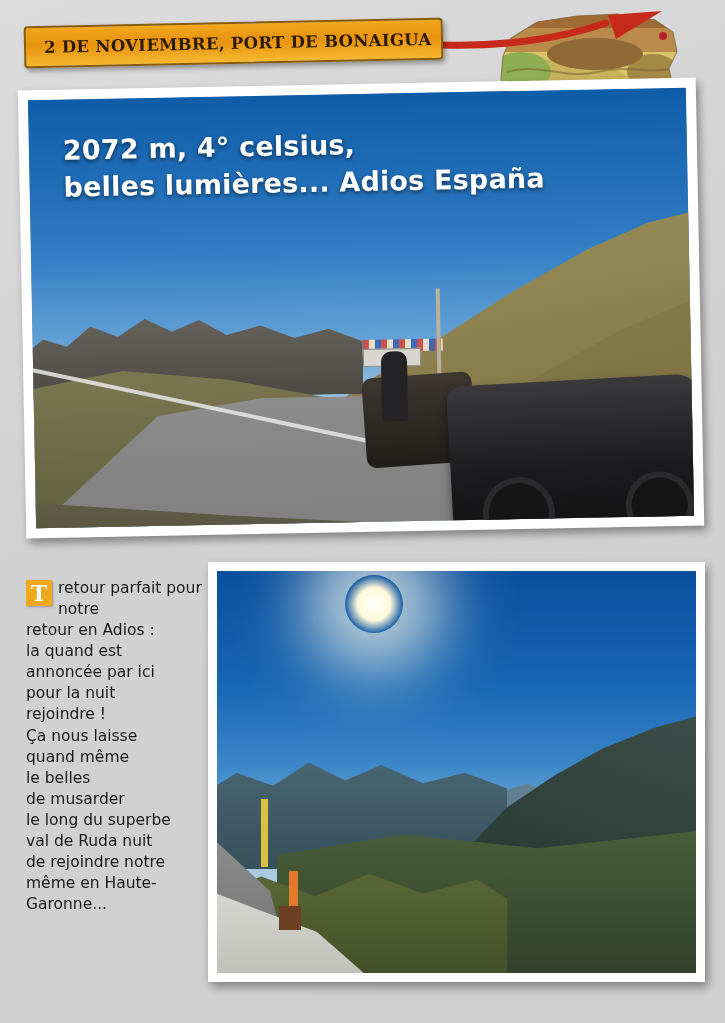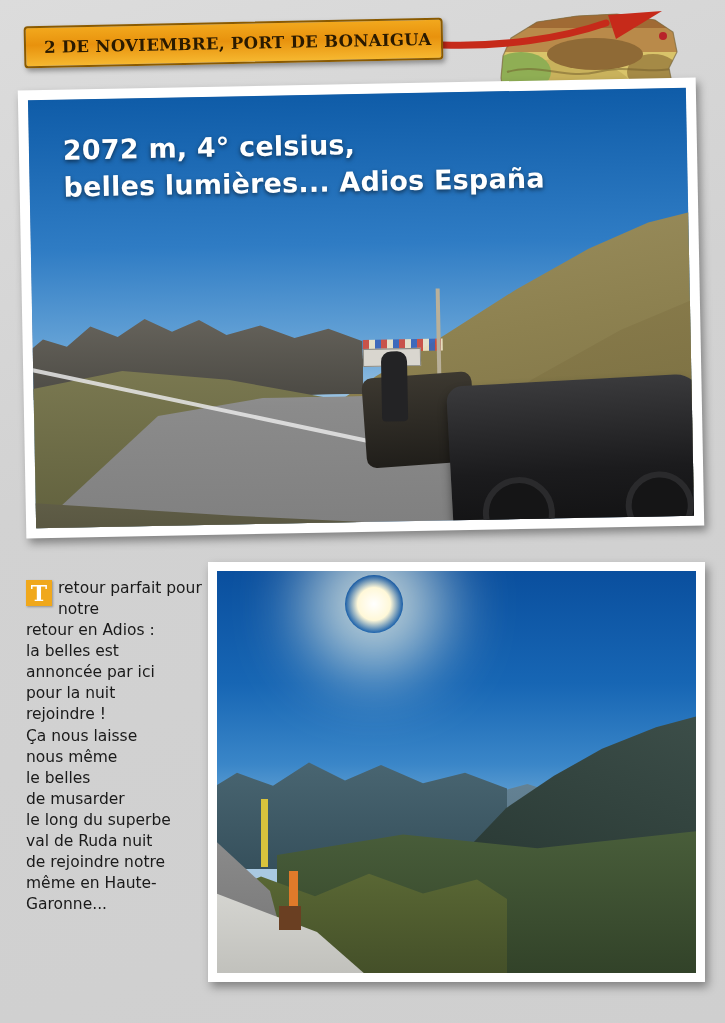"la belles est" span { text: belles -> quand }
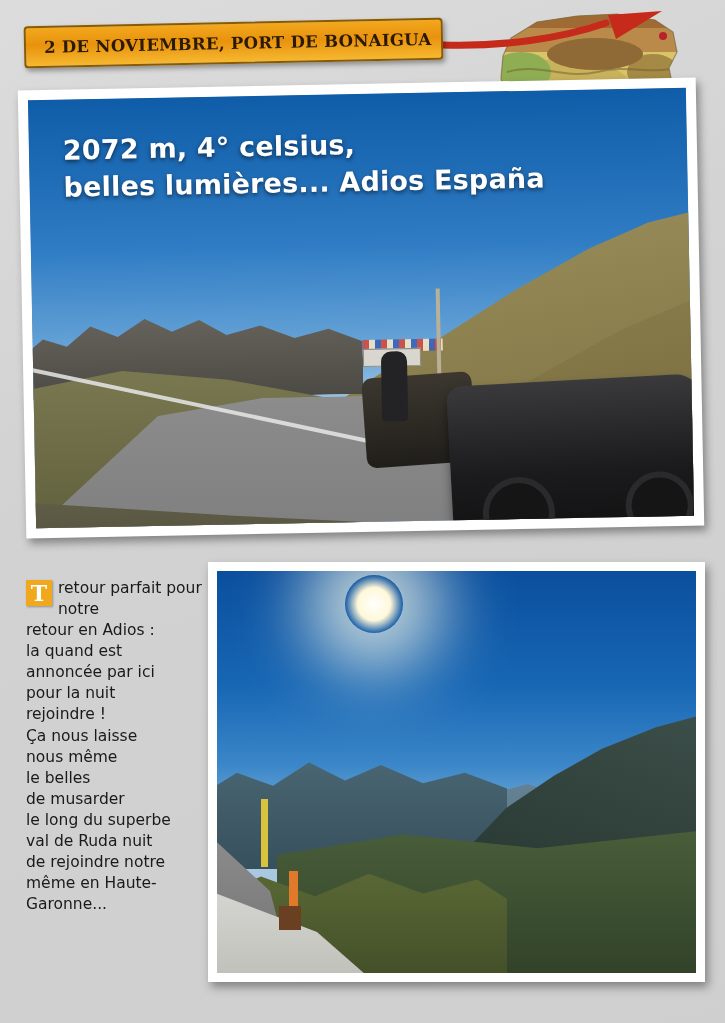"nous même" span { text: nous -> quand }
